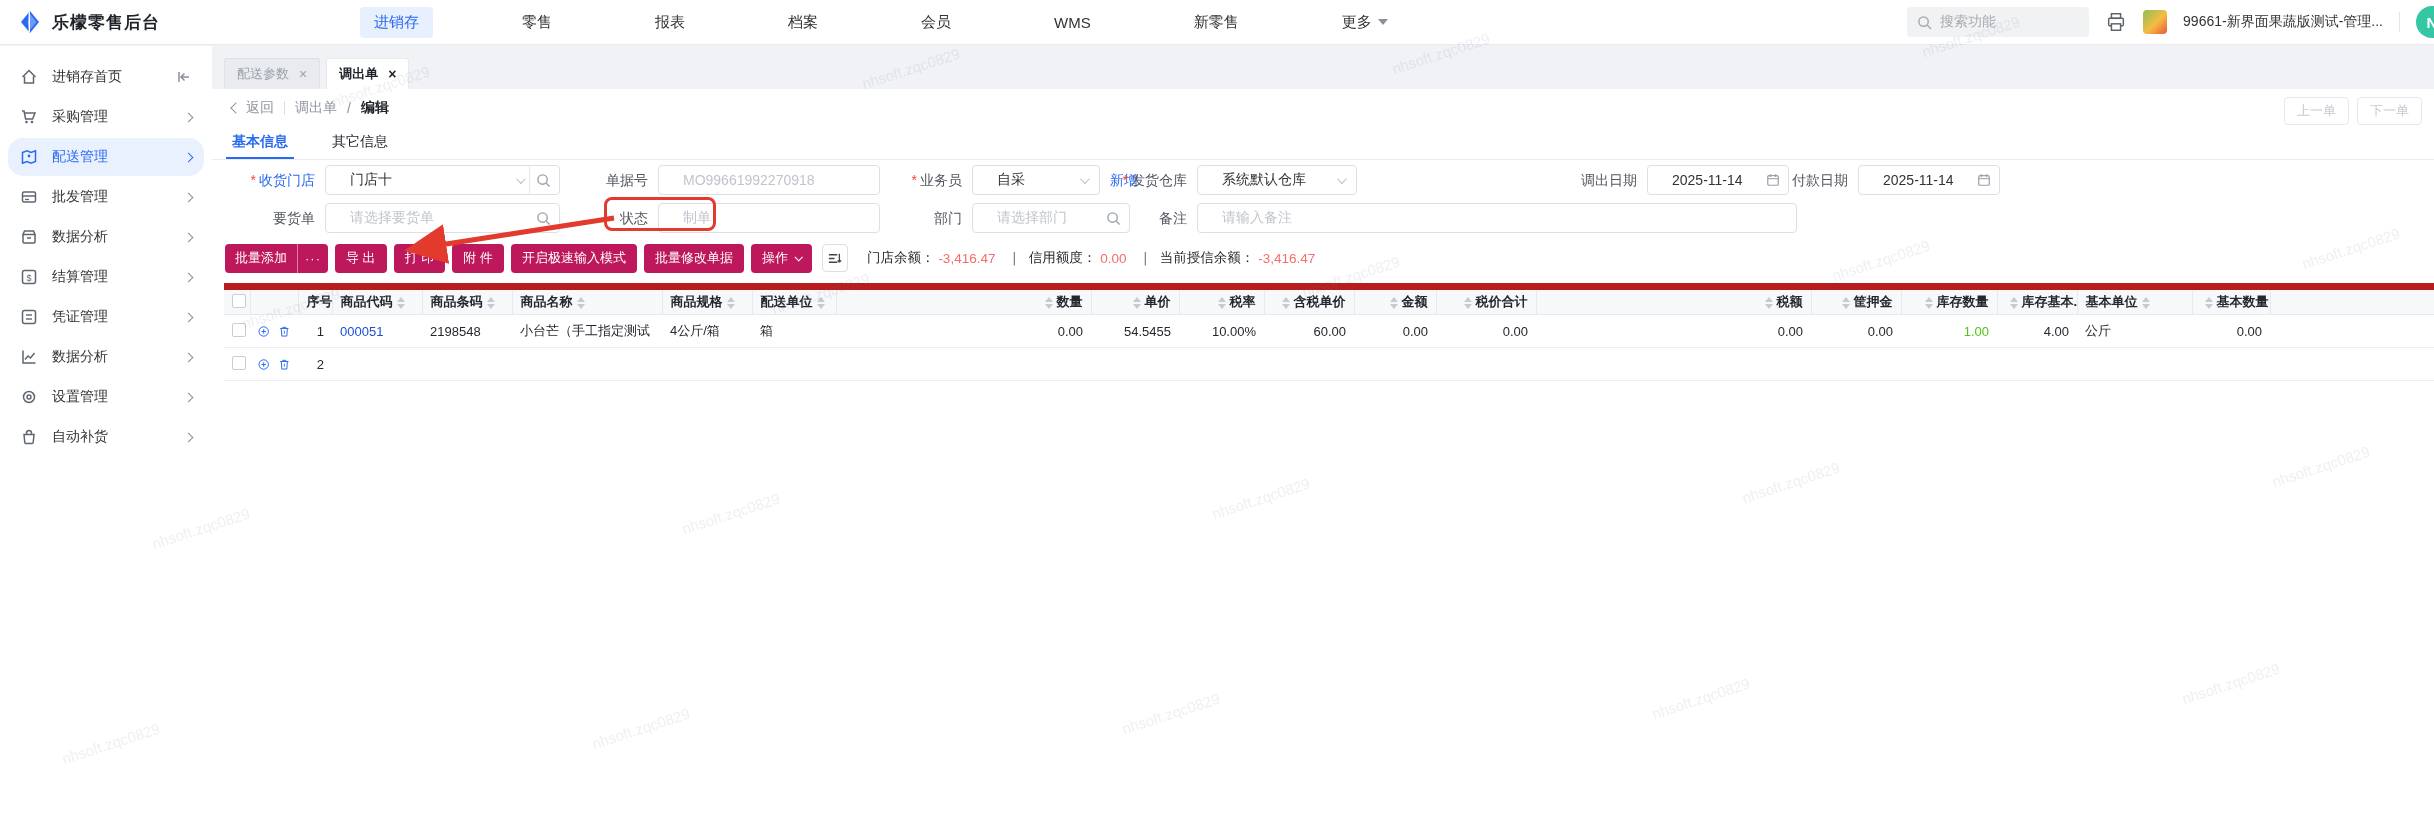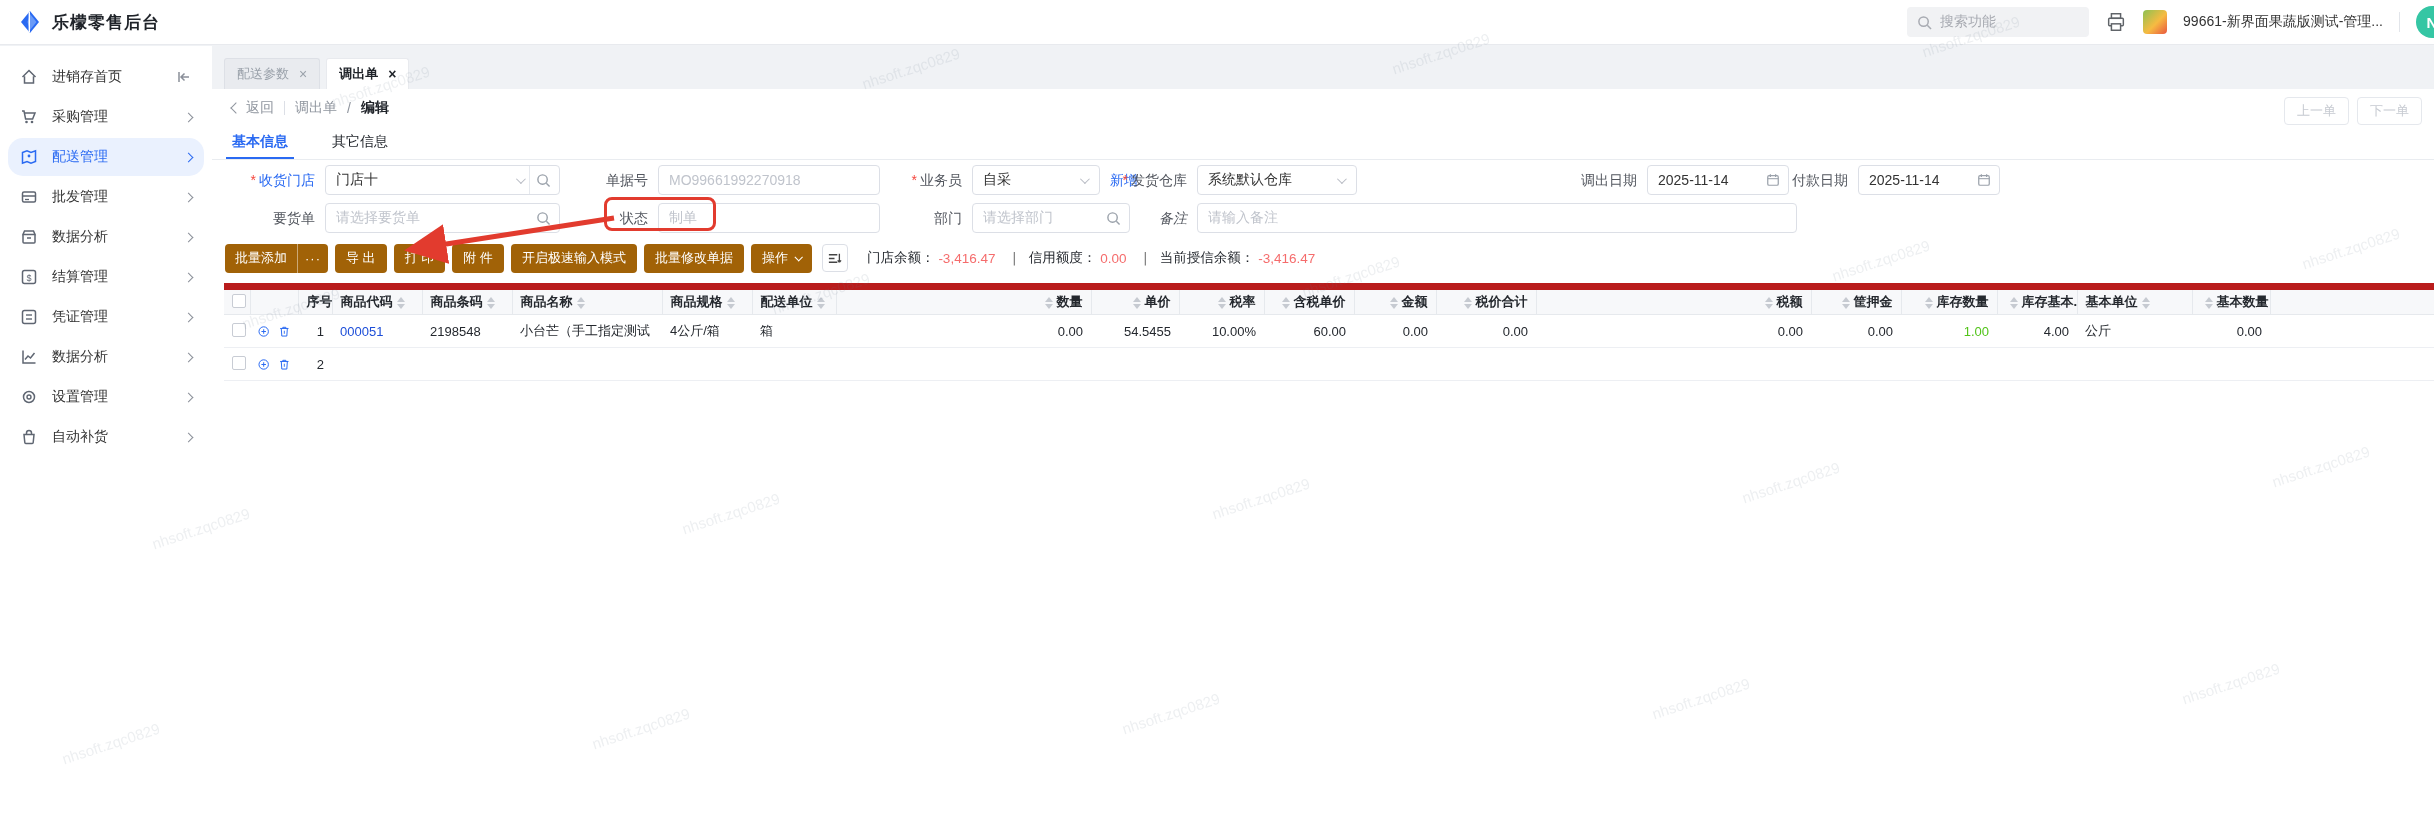"进销存" div.nav-menu { html: none -> <div> <div>进销存</div> <div>零售</div> <div>报表</div> <div>档案</div> <div>会员</div> <div>WMS</div> <div>新零售</div> <div> <span>更多</span> <span></span> </div> </div> }
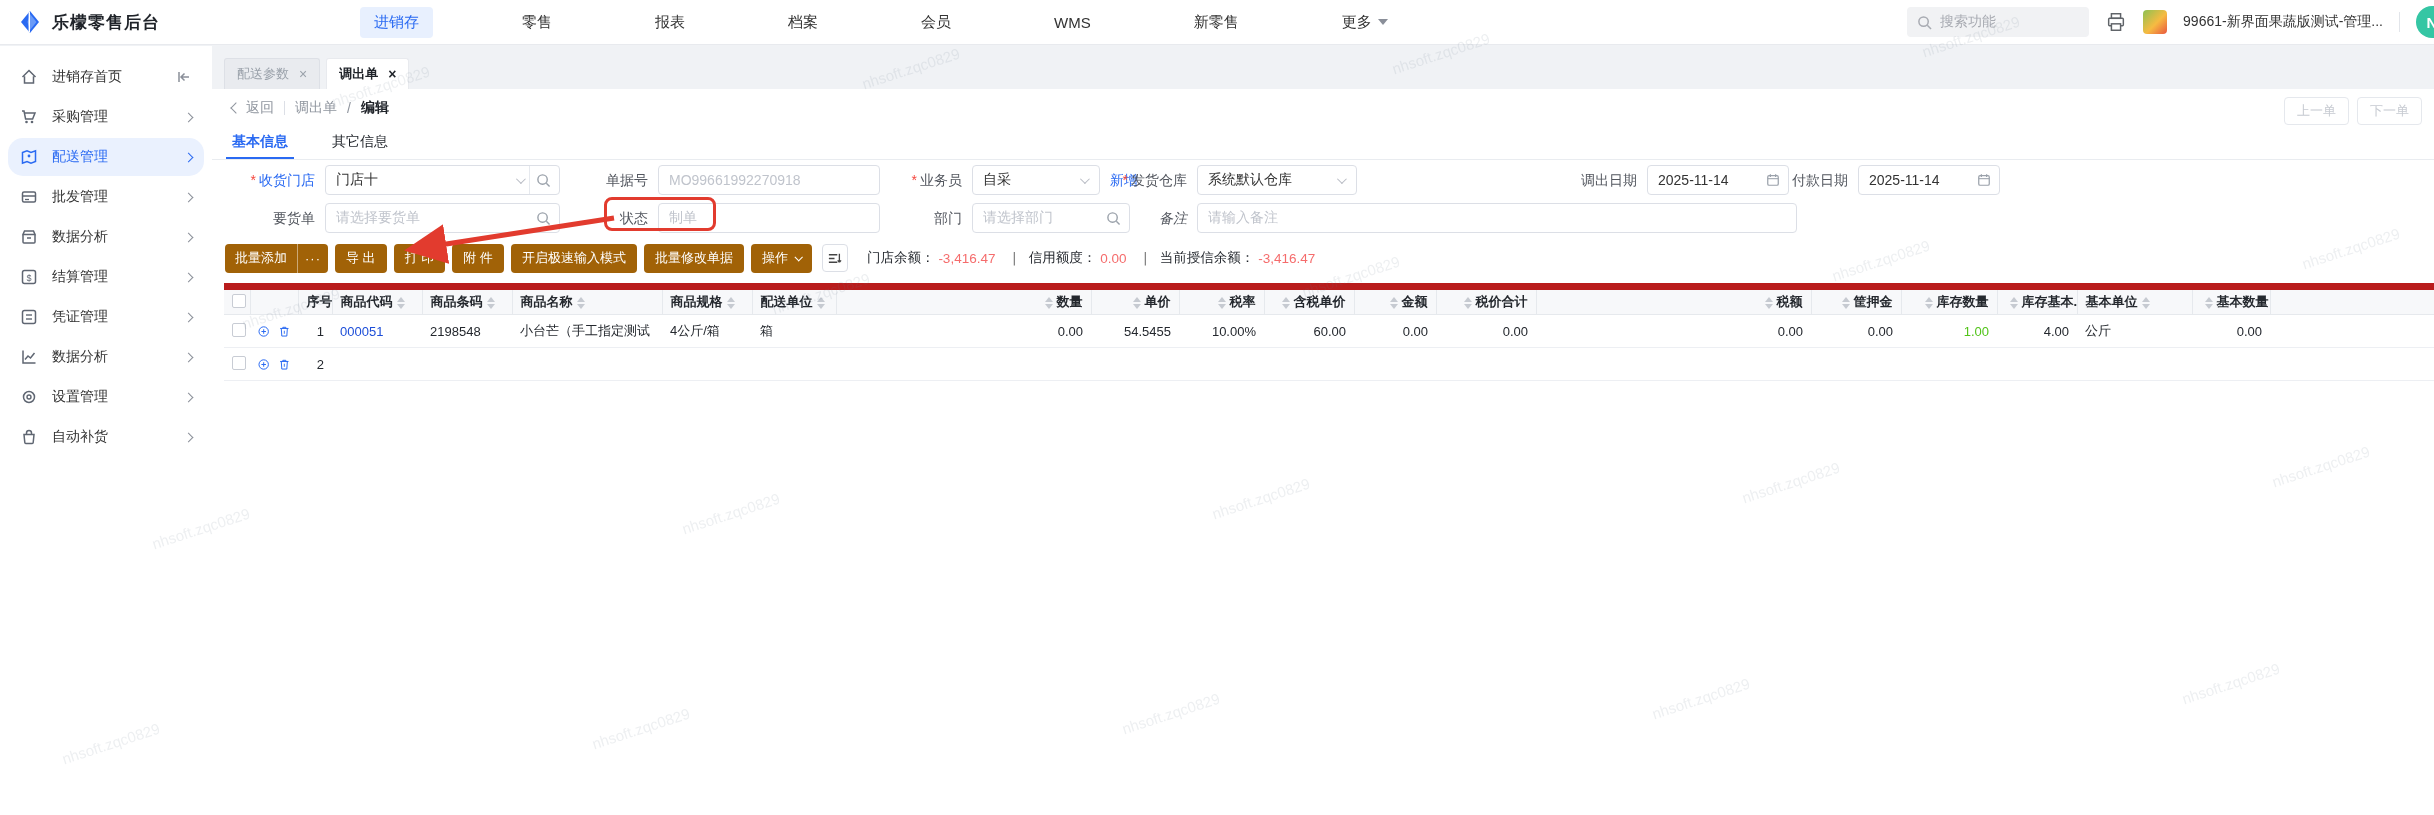"门店十" .finput { padding: 0 8px 0 10px -> 0 8px 0 24px }
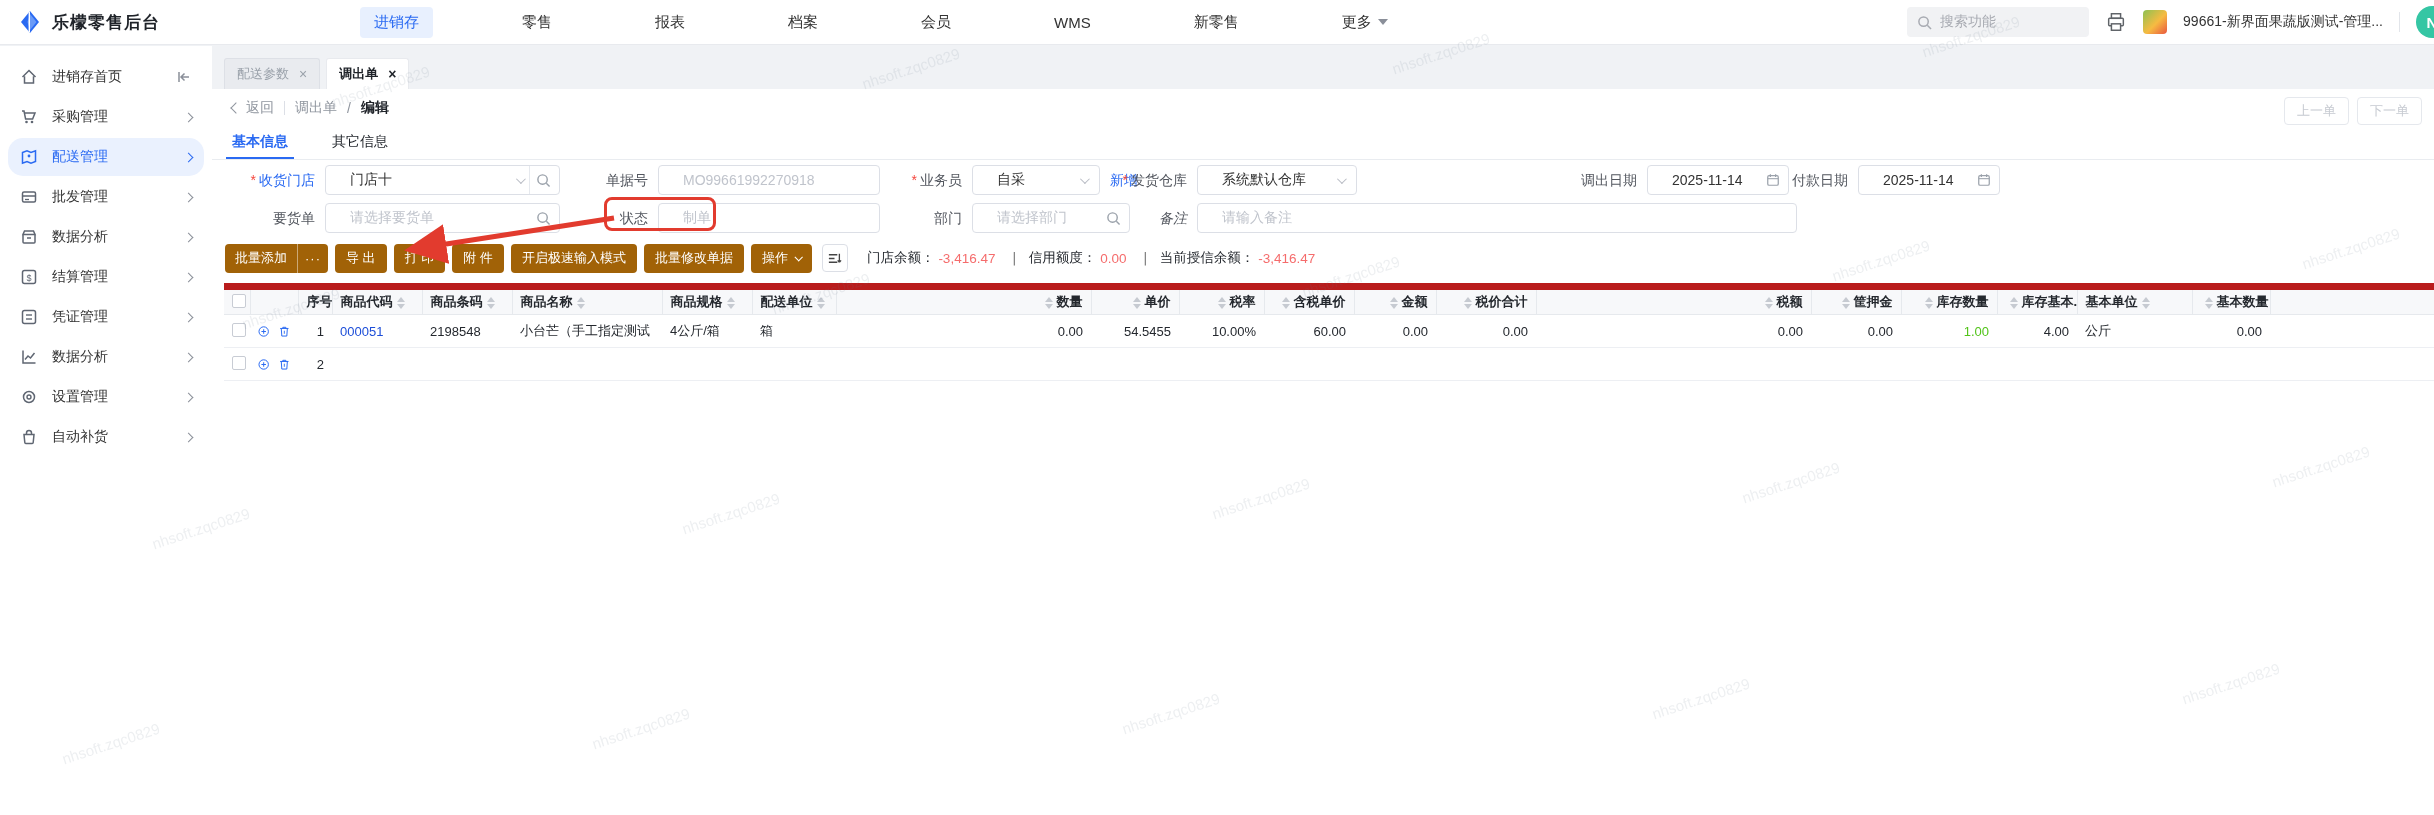"备注" span.flabel { font-style: italic -> none }
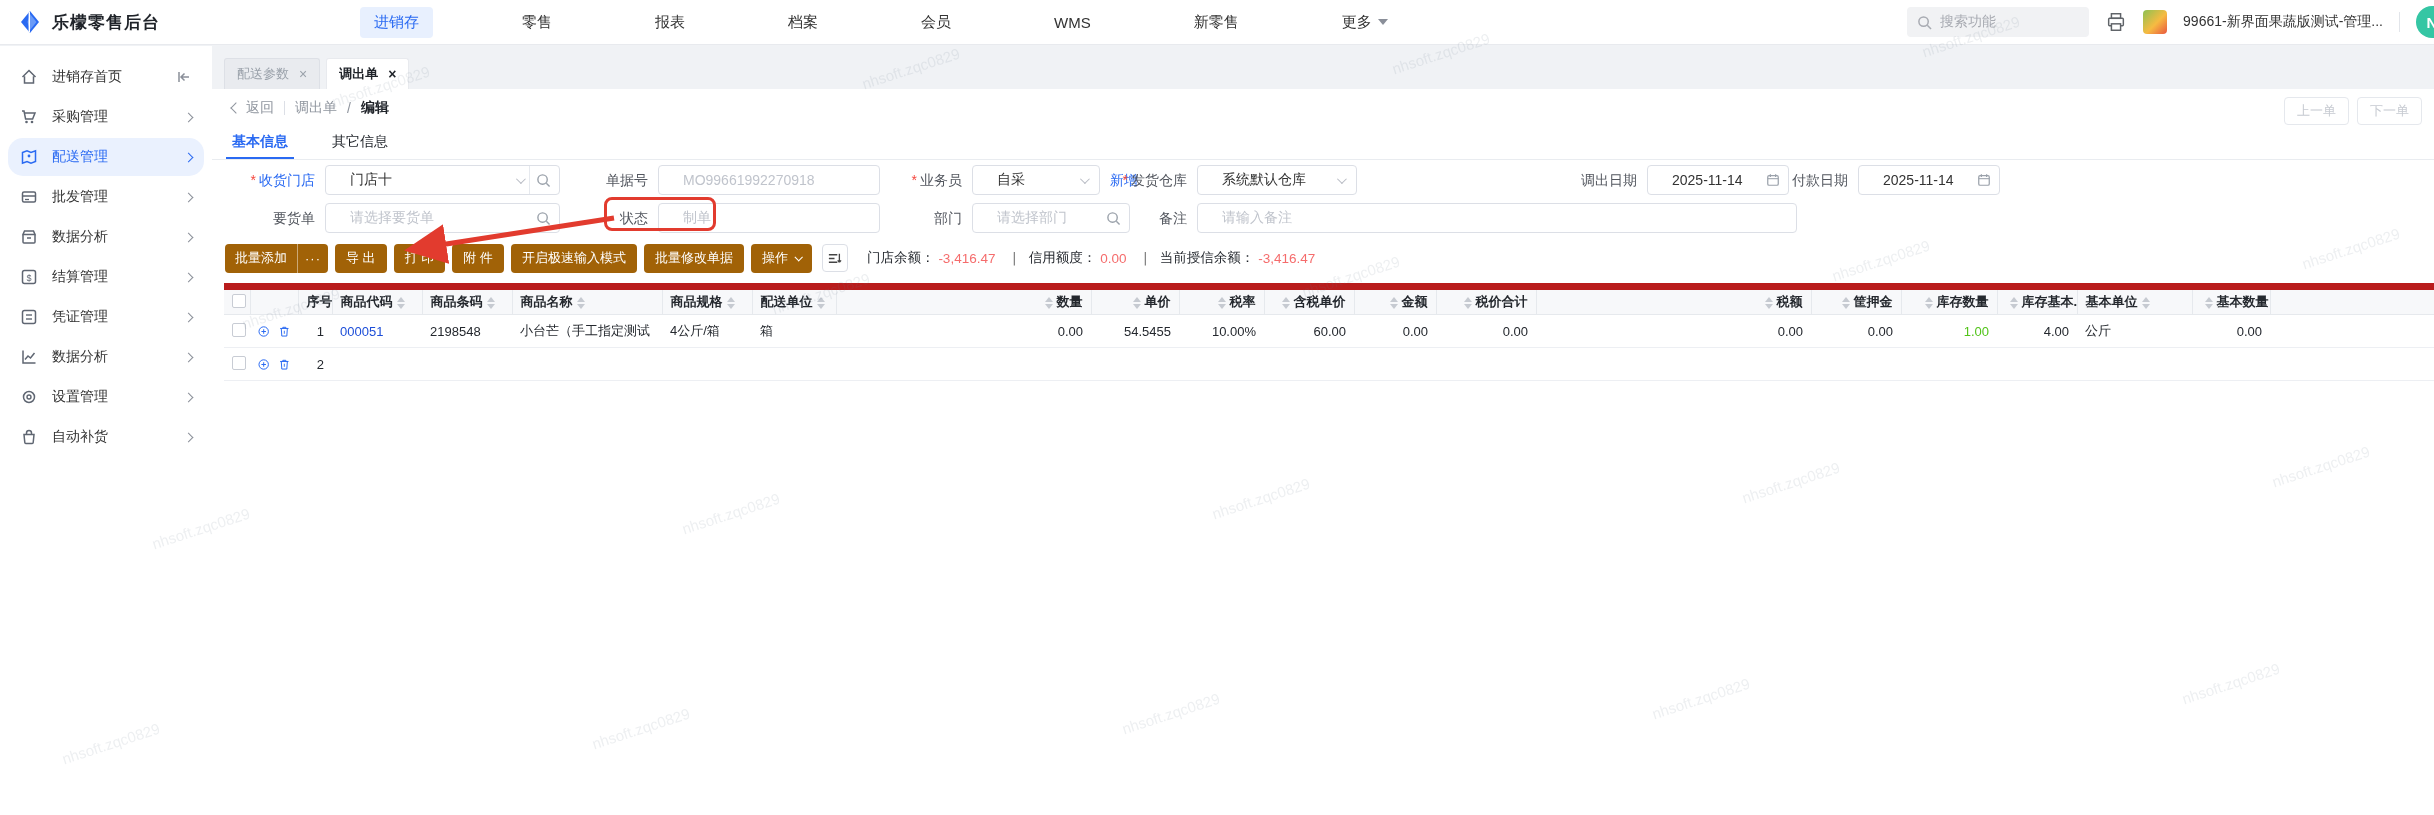"批量添加" .btn { background: #a16207 -> #be185d }
